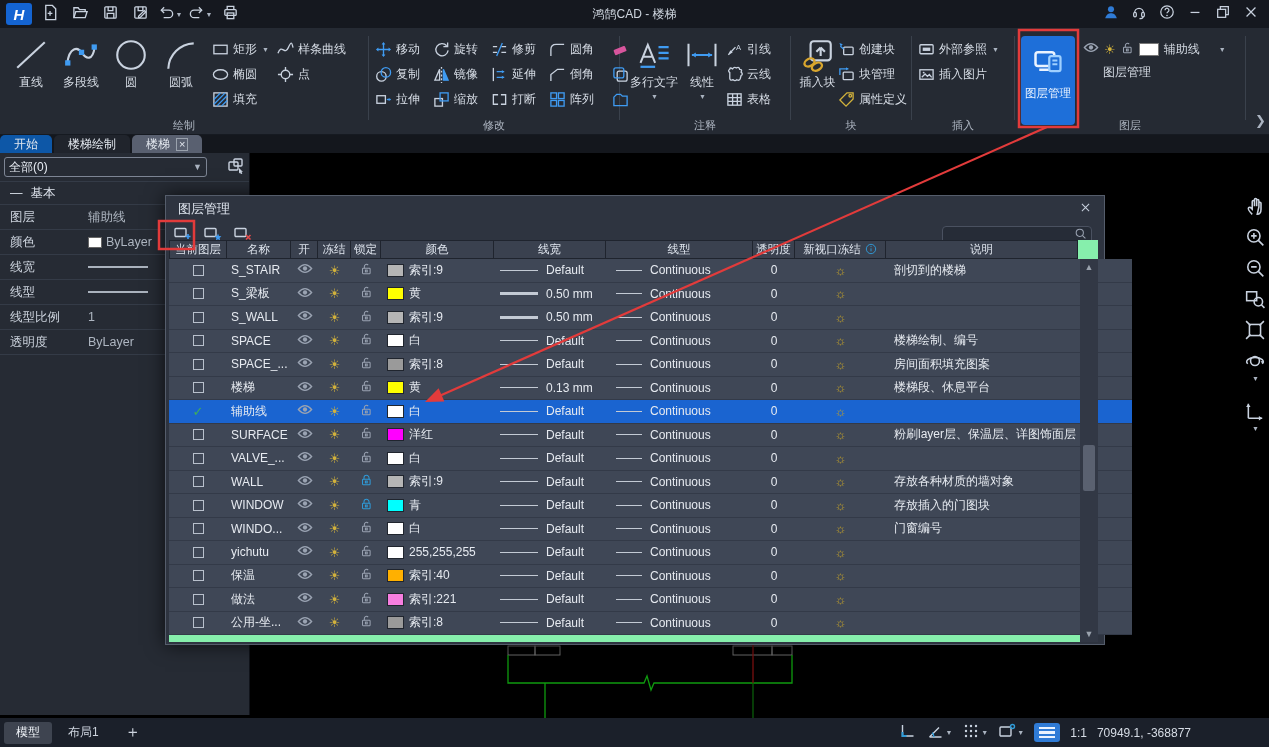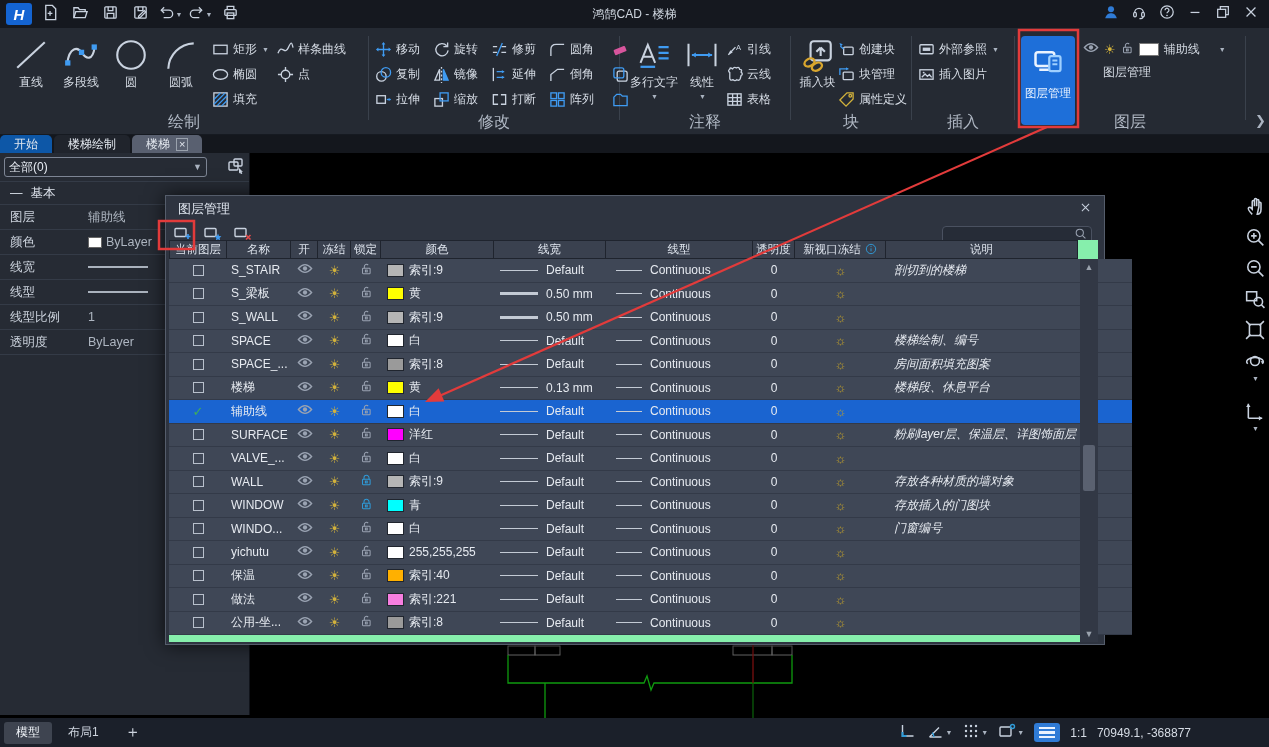"绘制" .rgroup .glabel { font-size: 16px -> 11px }
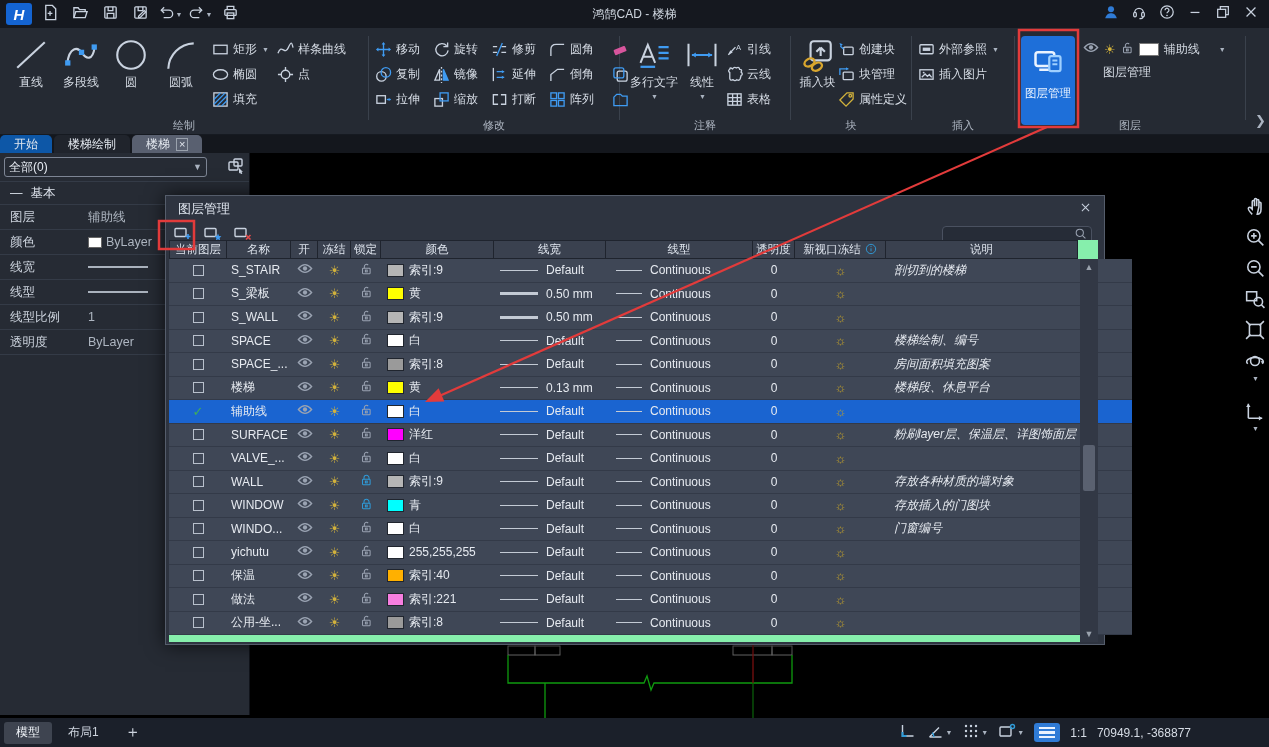"剖切到的楼梯" .c-desc { font-style: italic -> none }
